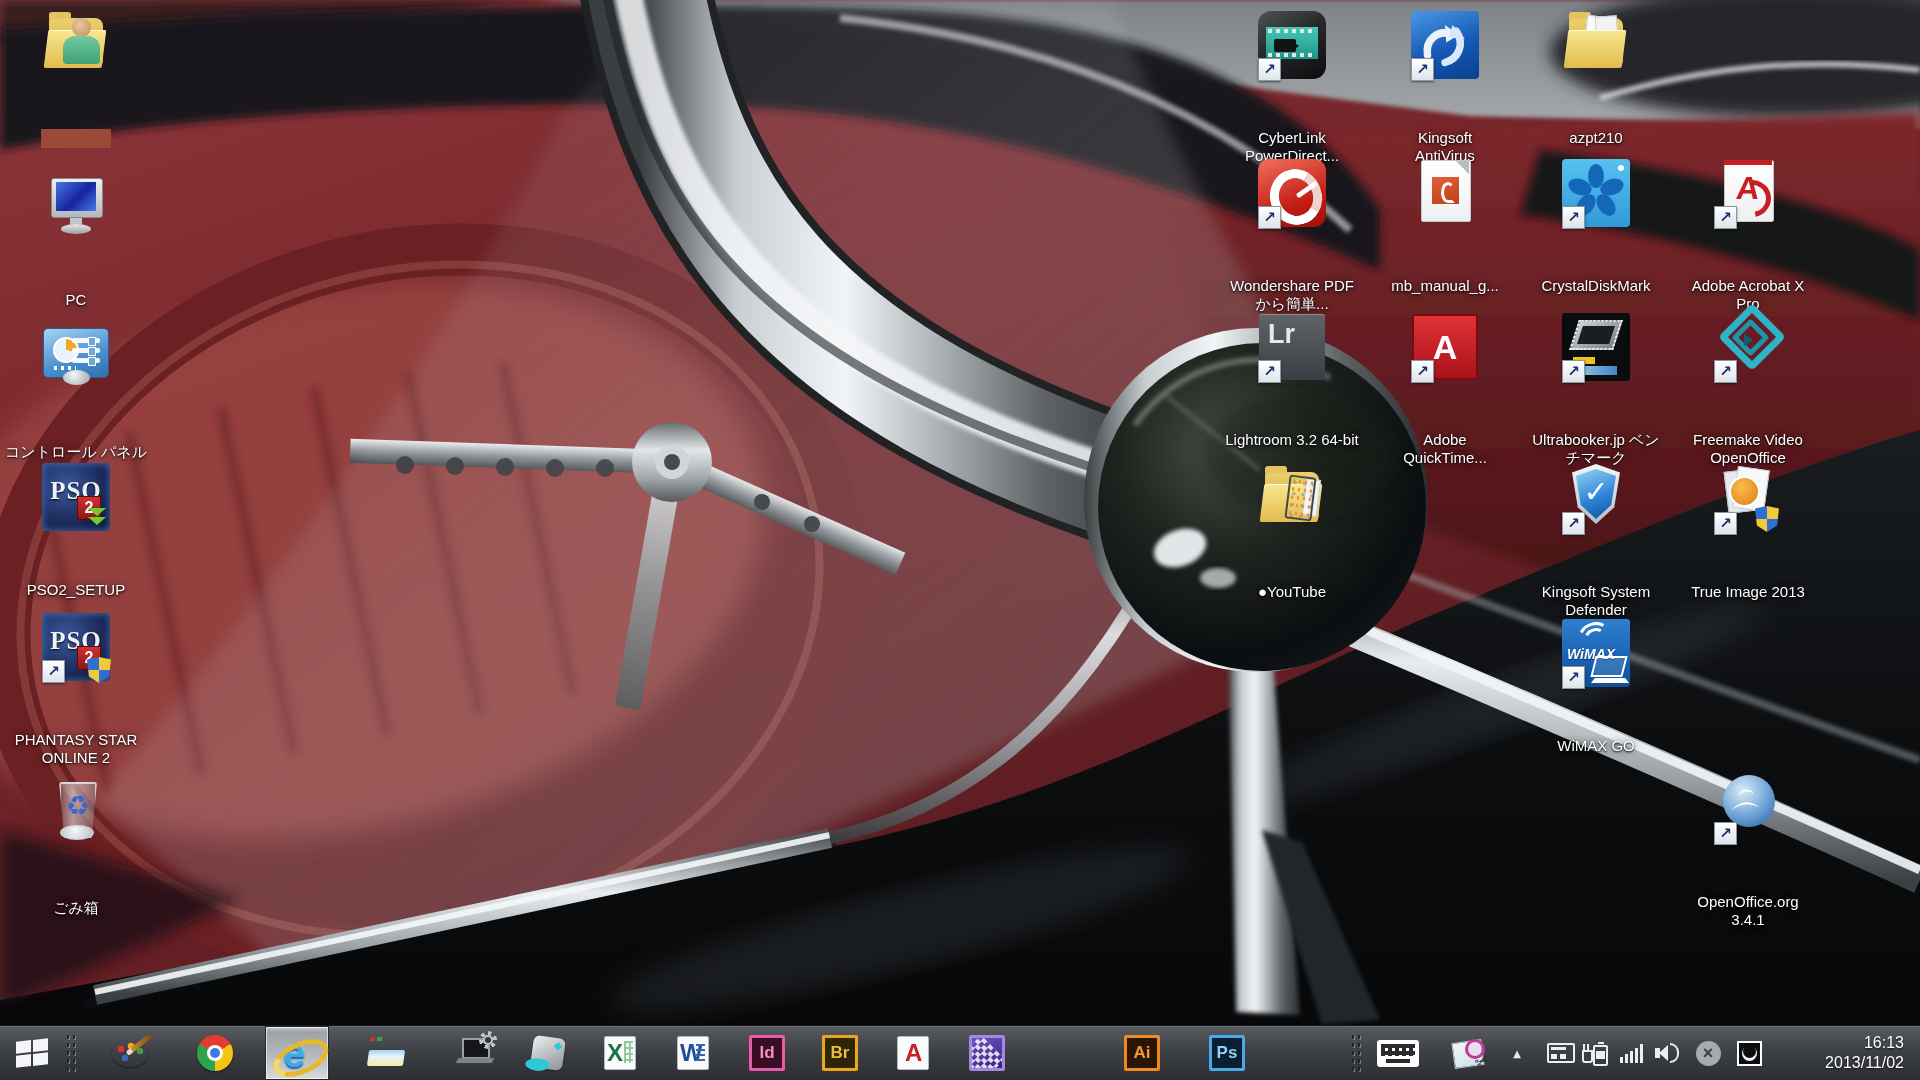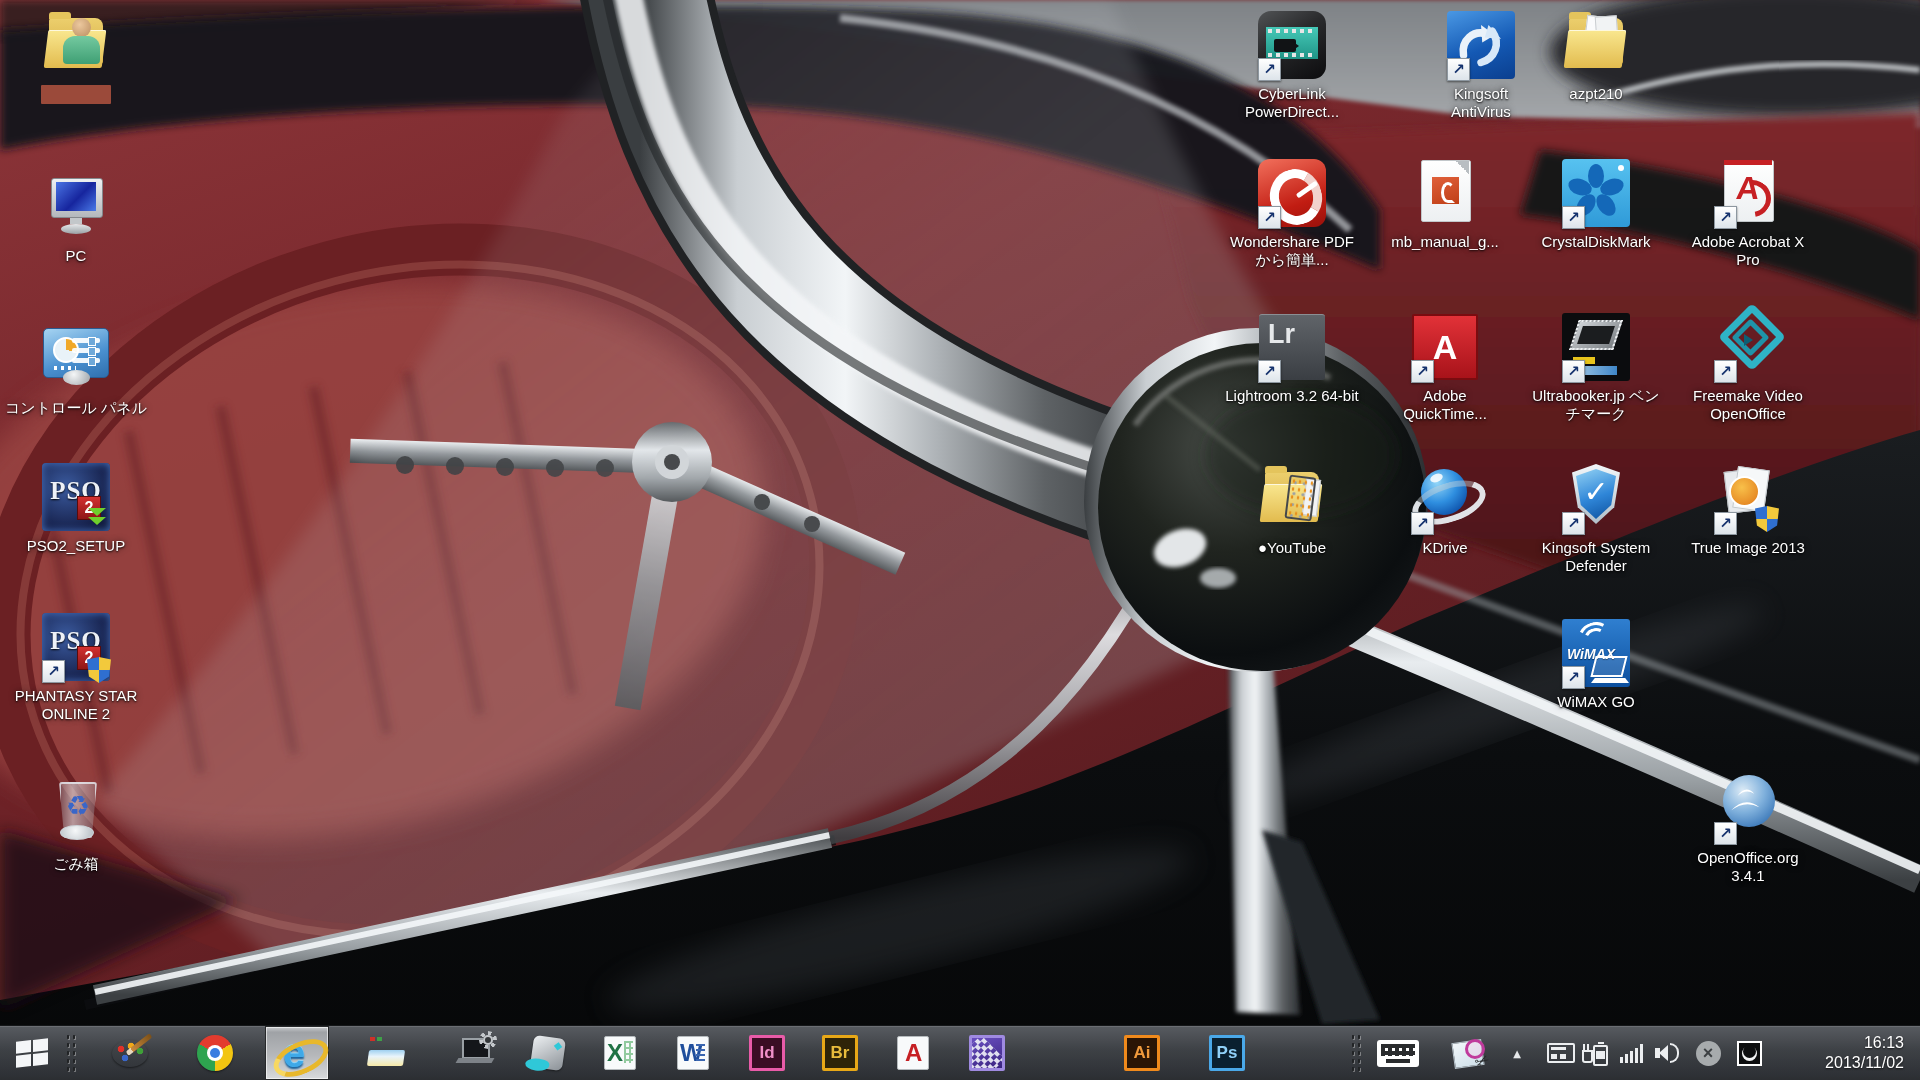"CyberLink PowerDirect..." .dicon { gap: none -> 44px }
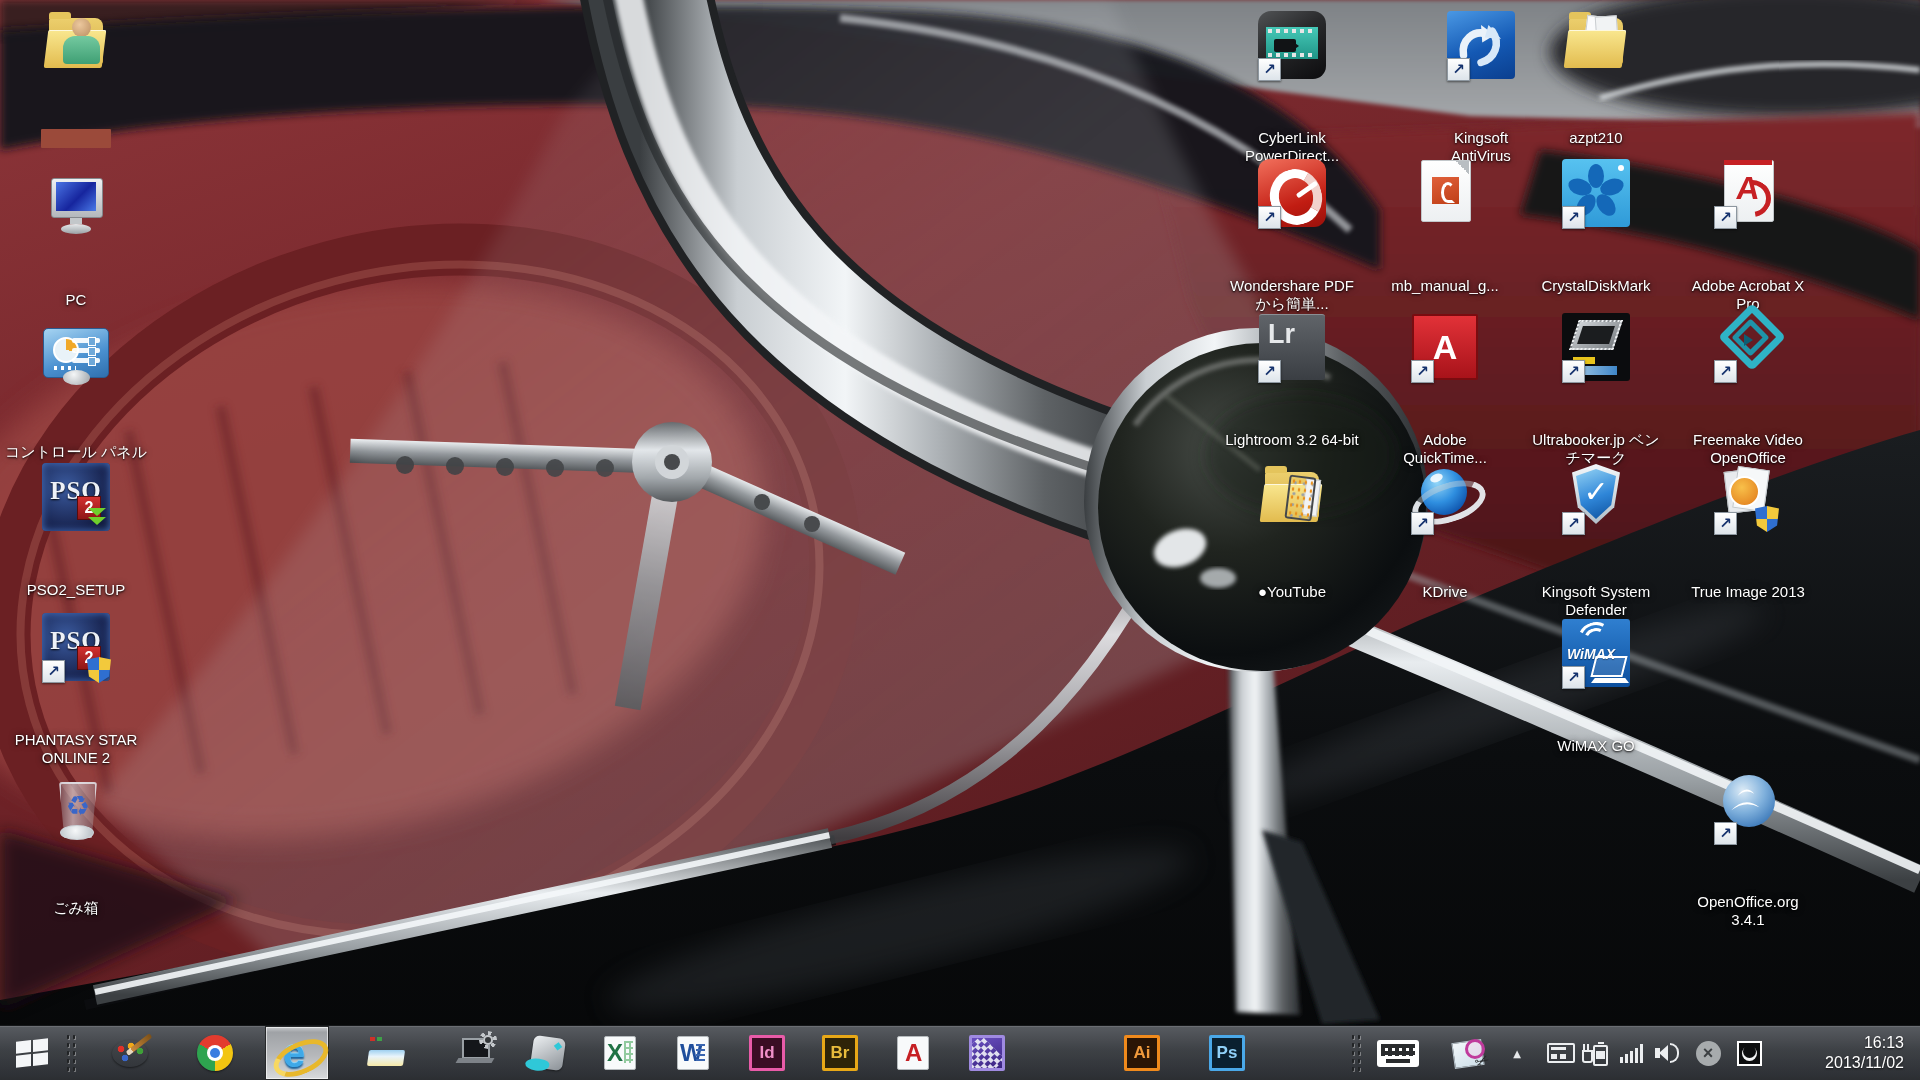"Kingsoft AntiVirus" div.dicon { left: 1406px -> 1370px }
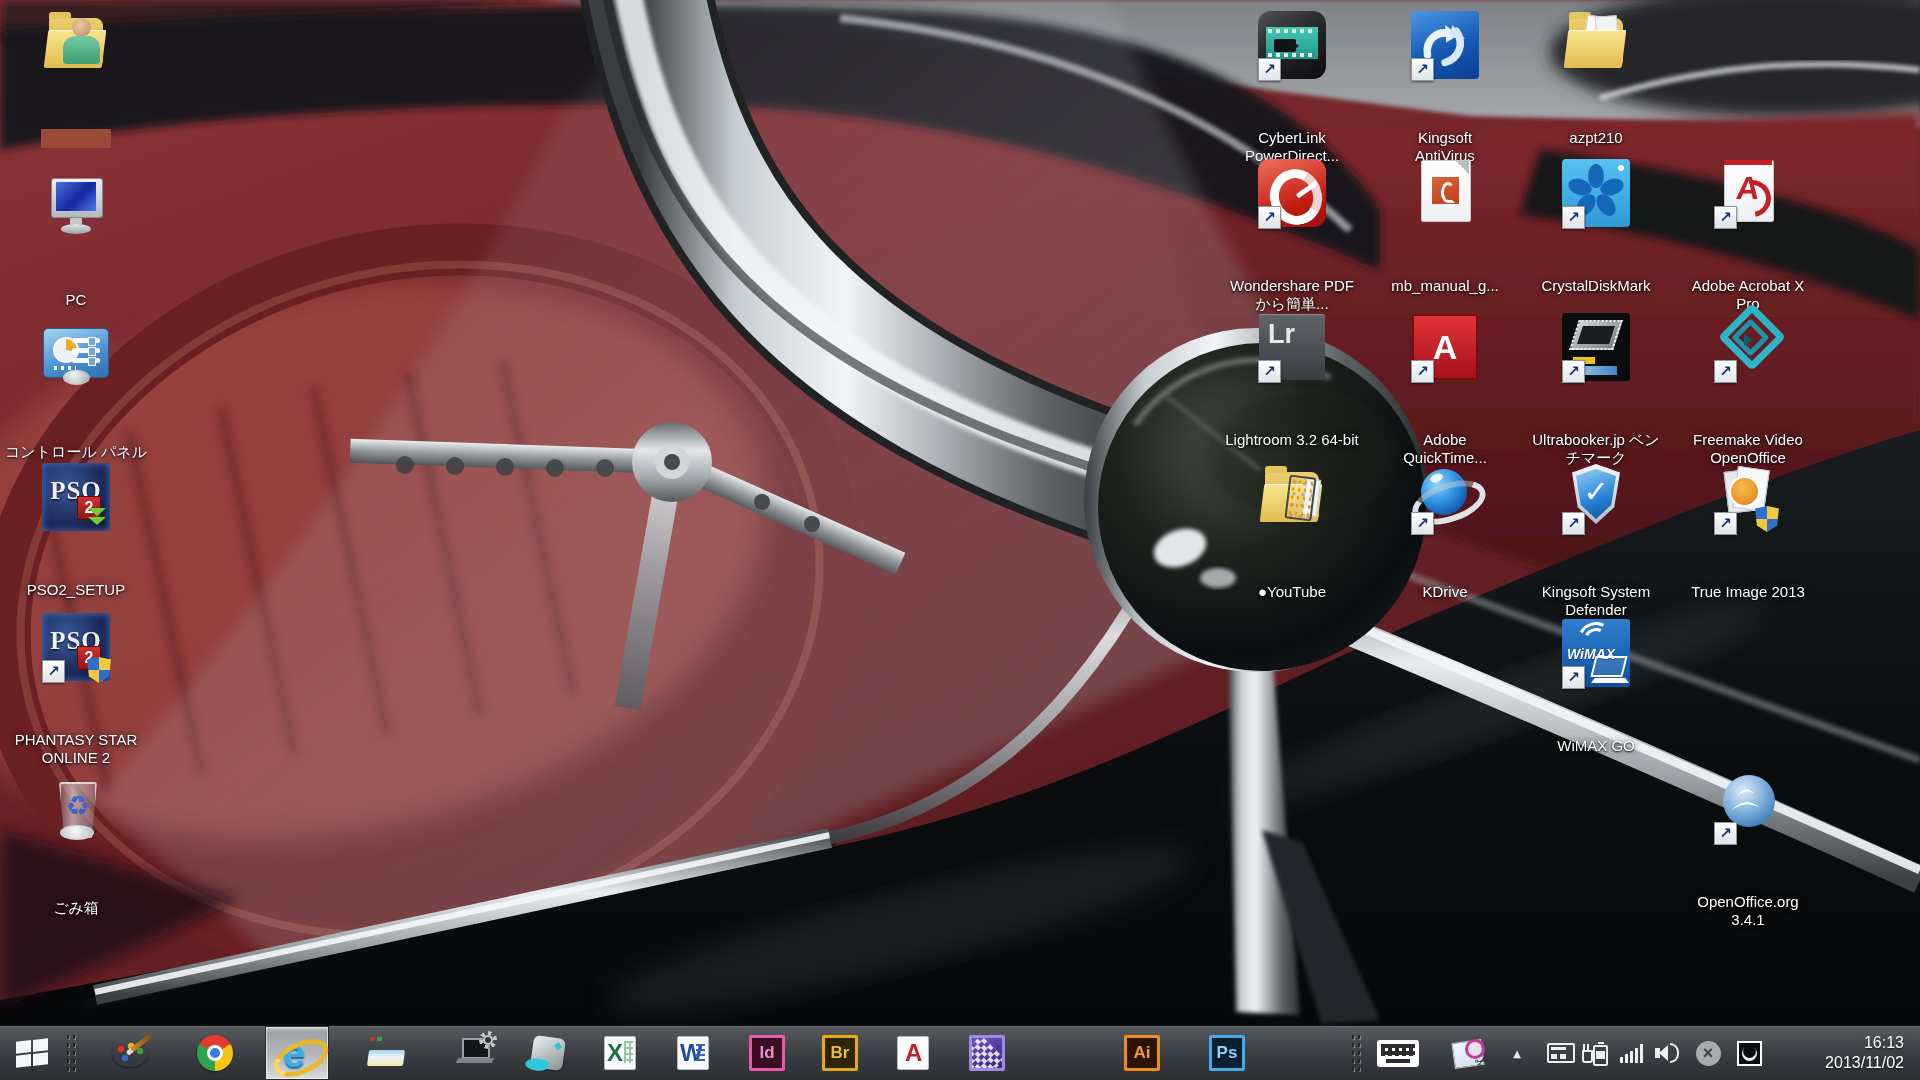"KDrive" div.dicon { html: <div> <div> <div></div> <div></div> <div></div> <span></span> </div> <div>KDrive</div> </div> -> none }
